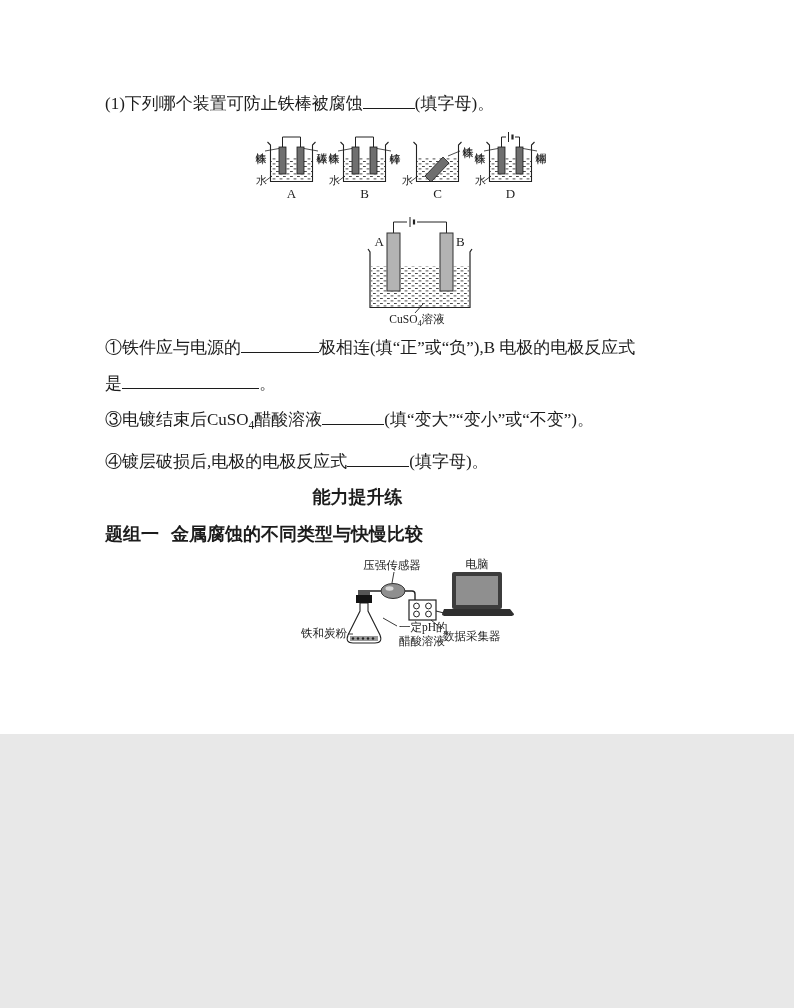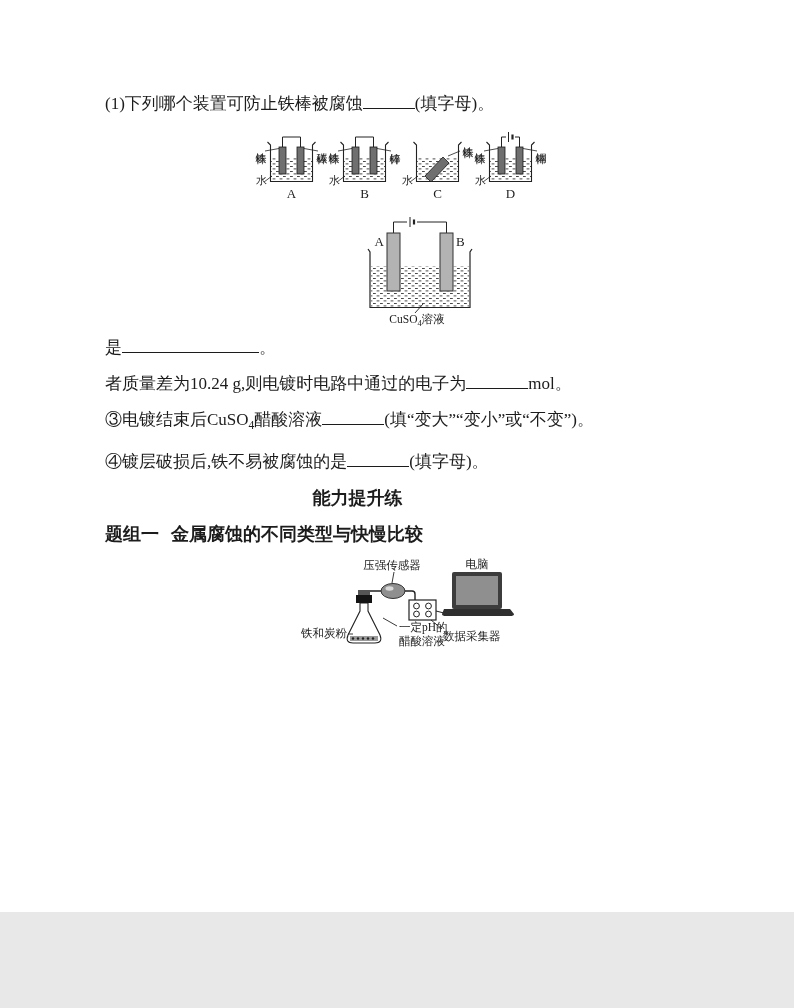"(1)下列哪个装置可防止铁棒被腐蚀 (填字母)。" .page { height: 912px -> 734px }
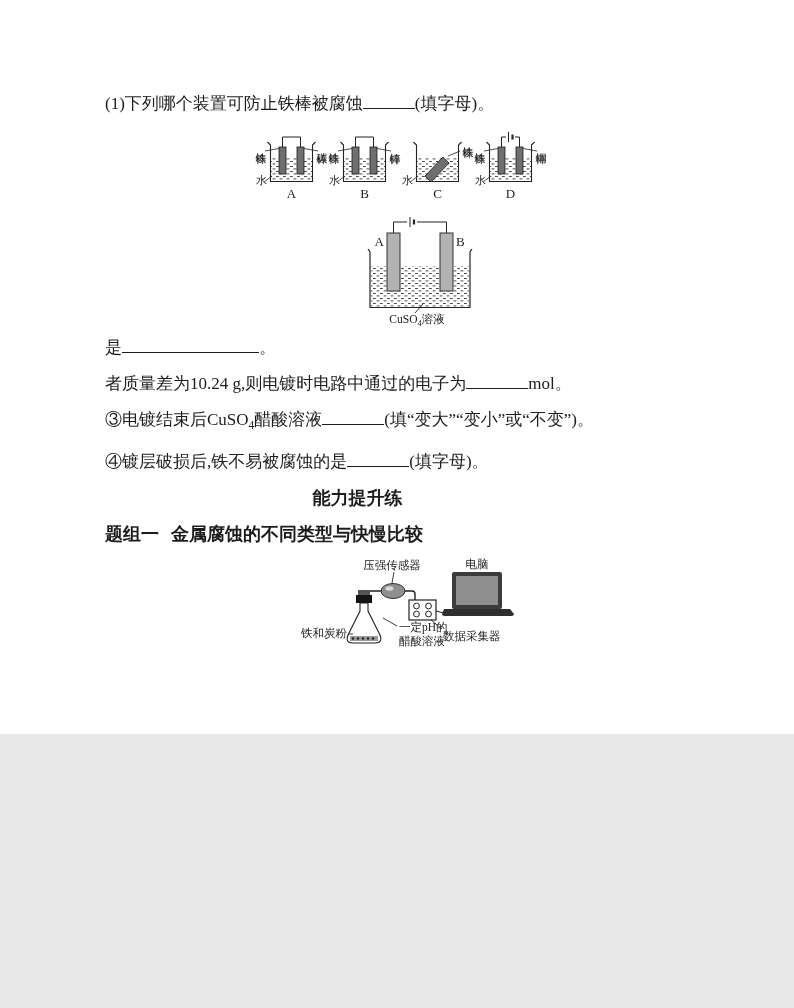"①铁件应与电源的 极相连(填“正”或“负”),B 电极的电极反应式" p.line { html: none -> <p><span>①铁件应与电源的</span><span></span><span>极相连(填“正”或“负”),B 电极的电极反应式</span></p> }
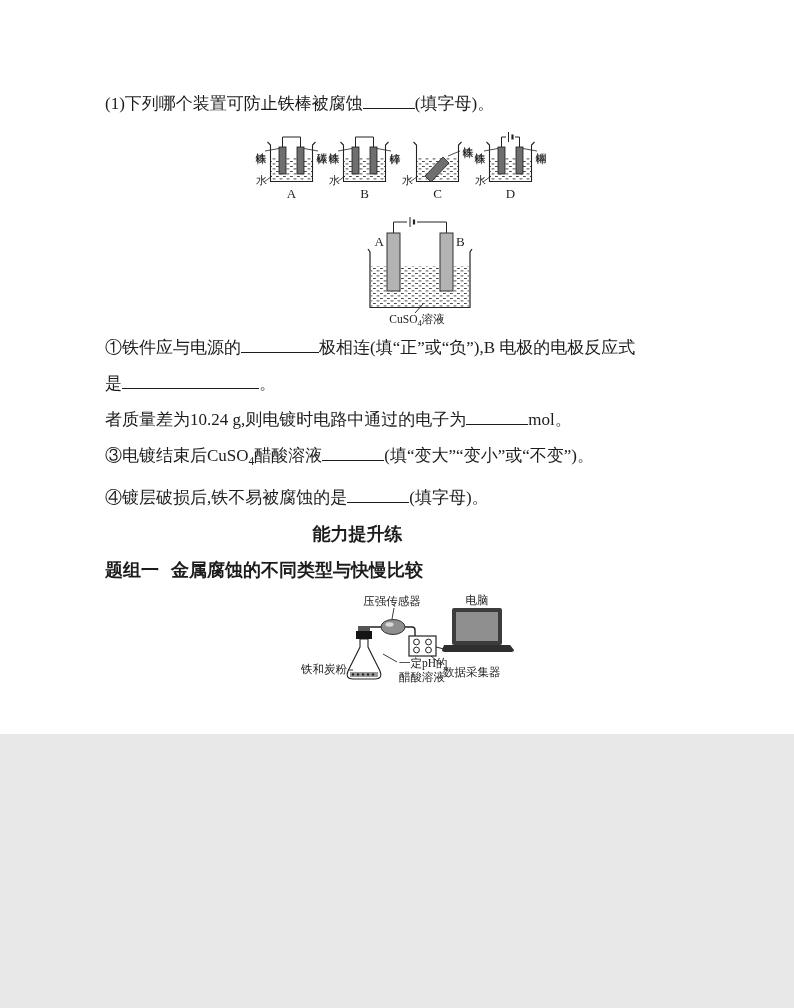"者质量差为10.24 g,则电镀时电路中通过的电子为 mol。" p.line { html: <p><span>者质量差为10.24 g,则电镀时电路中通过的电子为</span><span></span><span>mol。</span></p> -> none }
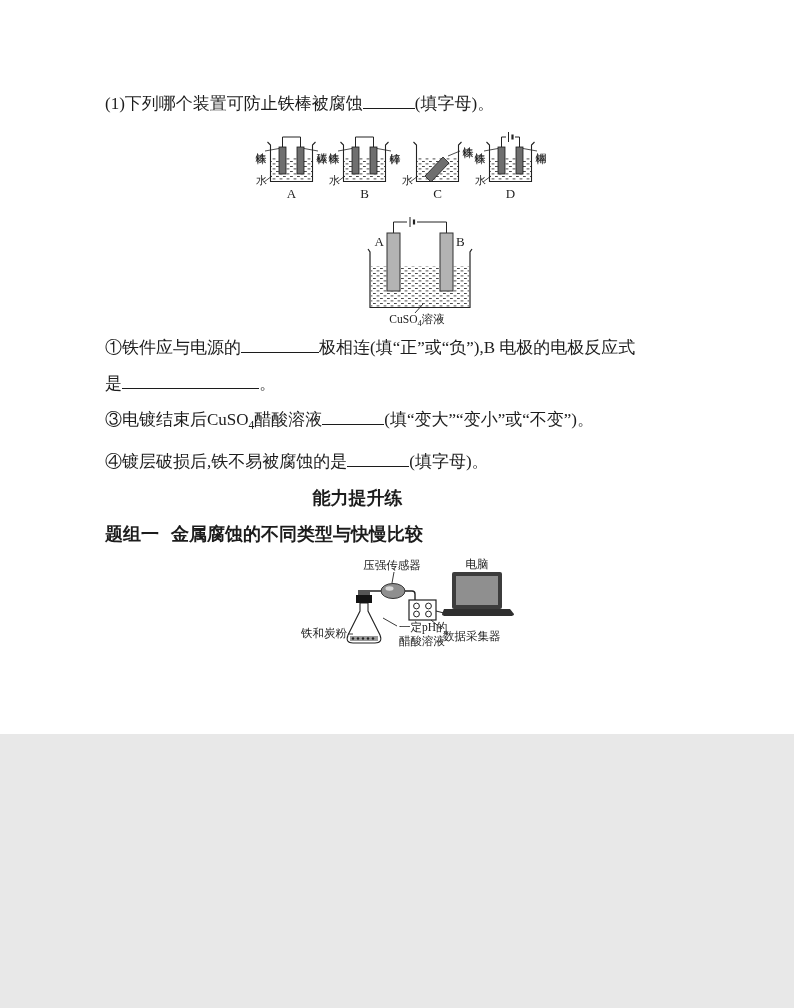"④镀层破损后,铁不易被腐蚀的是" span { text: ,铁不易被腐蚀的是 -> ,电极的电极反应式 }
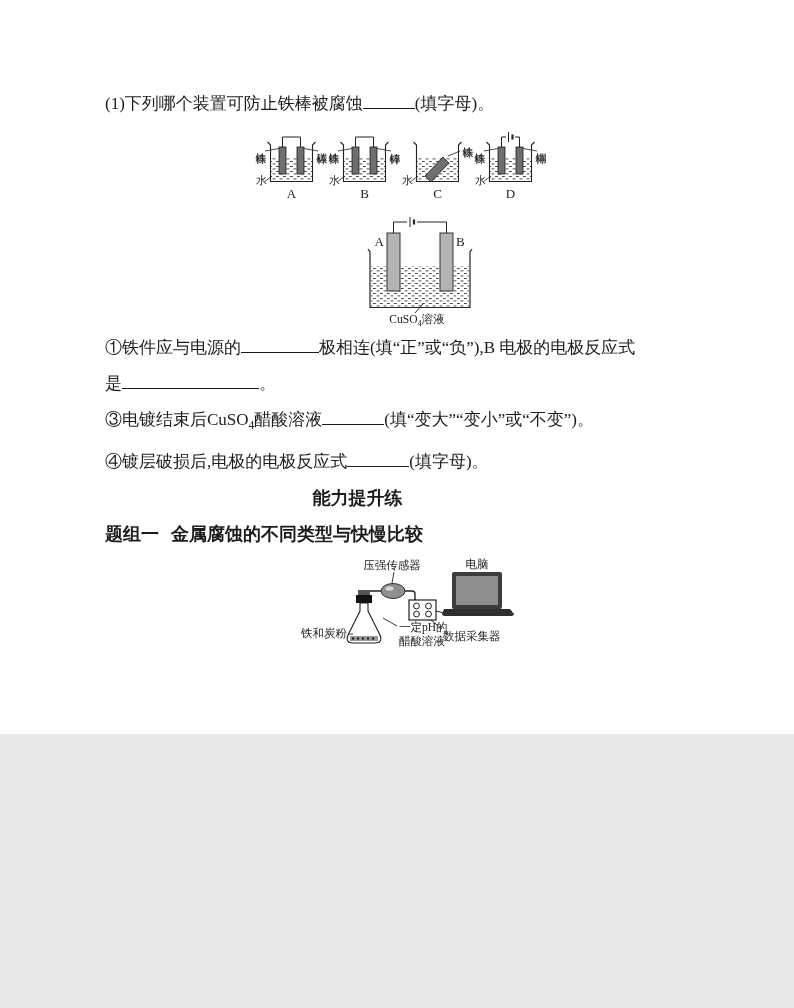"能力提升练" p.header { font-family: Liberation Serif, serif -> Liberation Mono, monospace }
